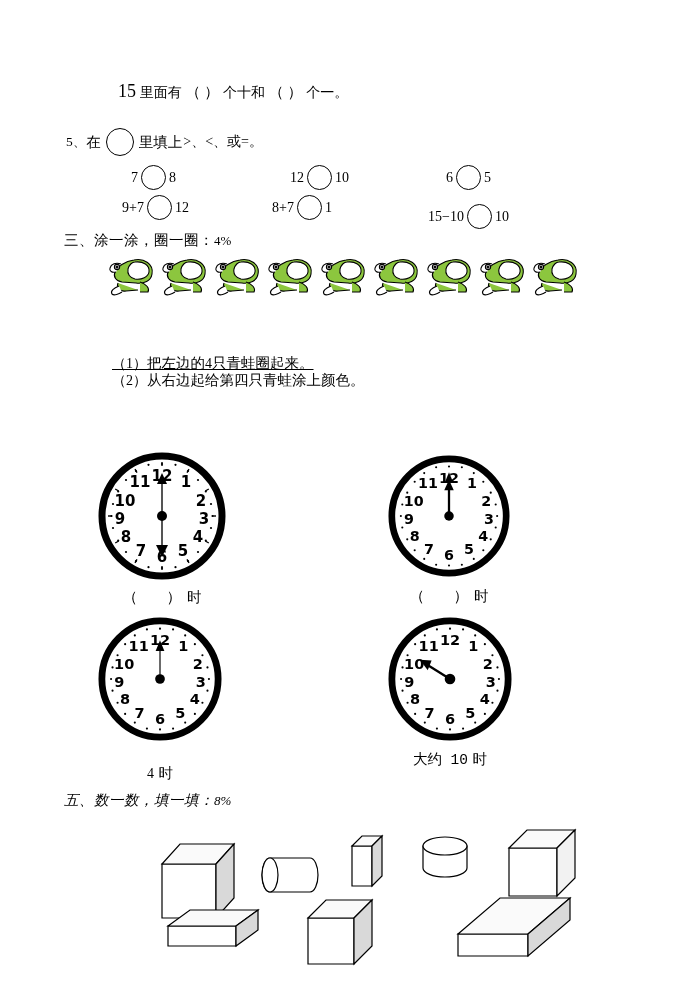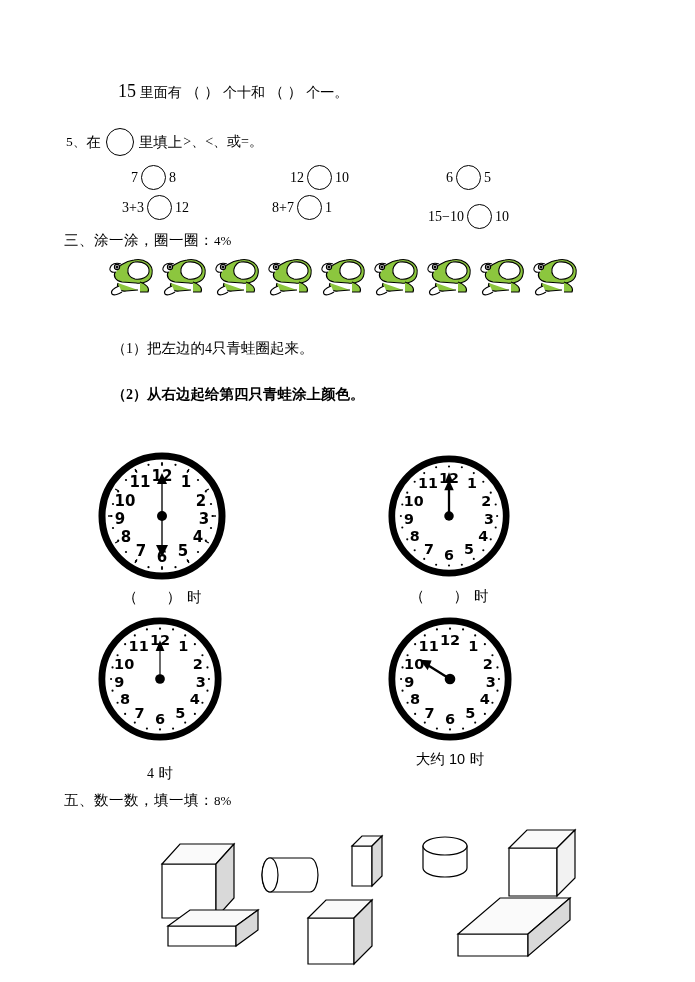"3+3" span.lhs { text: 3+3 -> 9+7 }
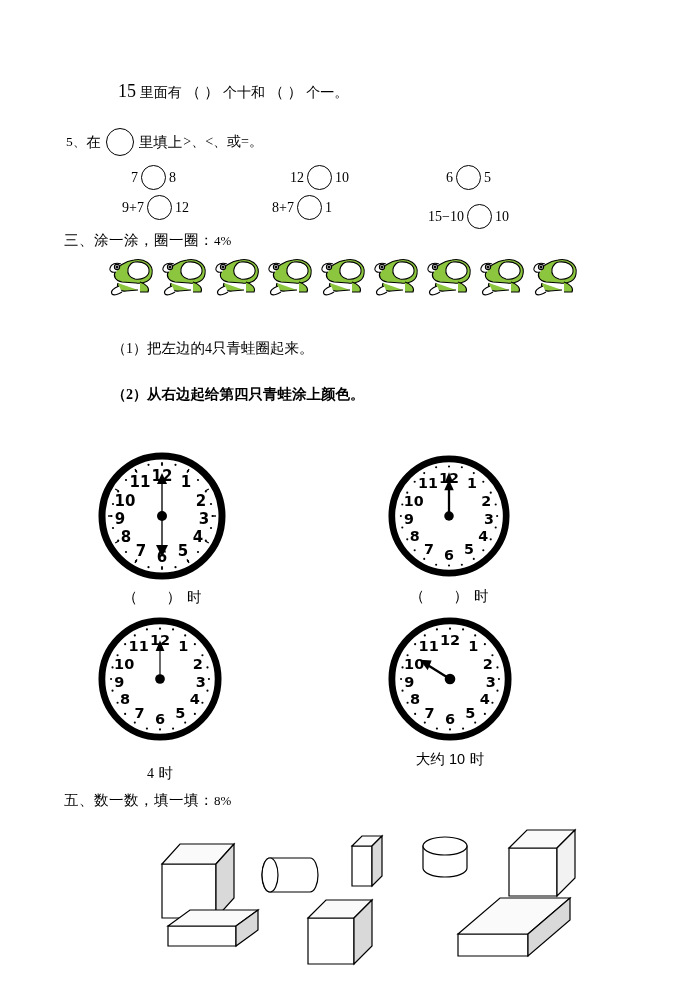"（1）把左边的4只青蛙圈起来。" div.subq { text-decoration: none -> underline; top: 341px -> 356px }
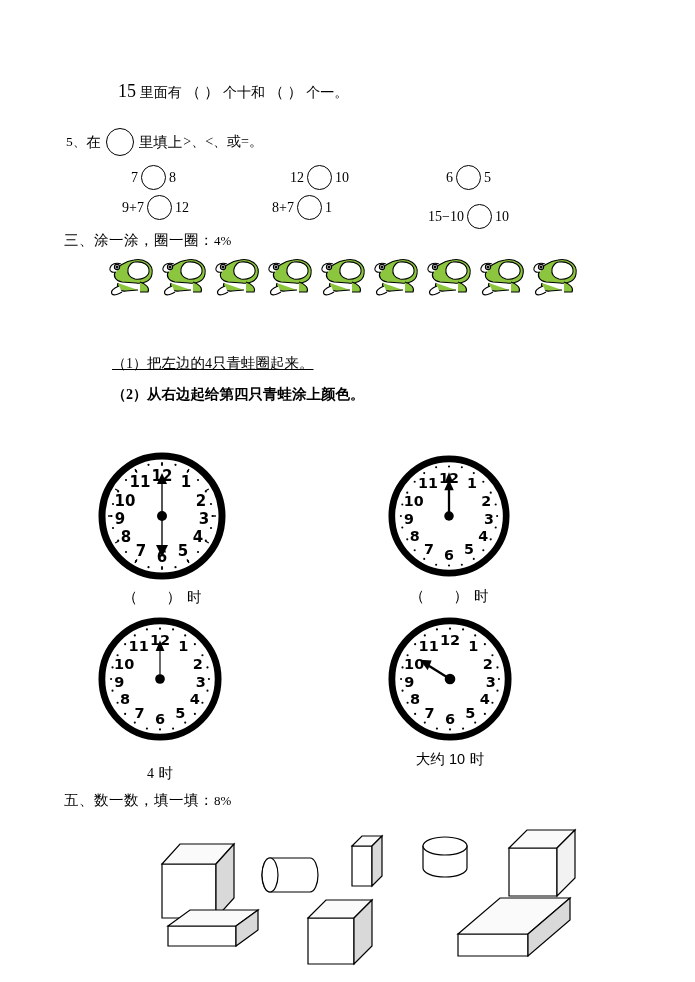"（2）从右边起给第四只青蛙涂上颜色。" div.subq { font-weight: bold -> none; top: 387px -> 373px }
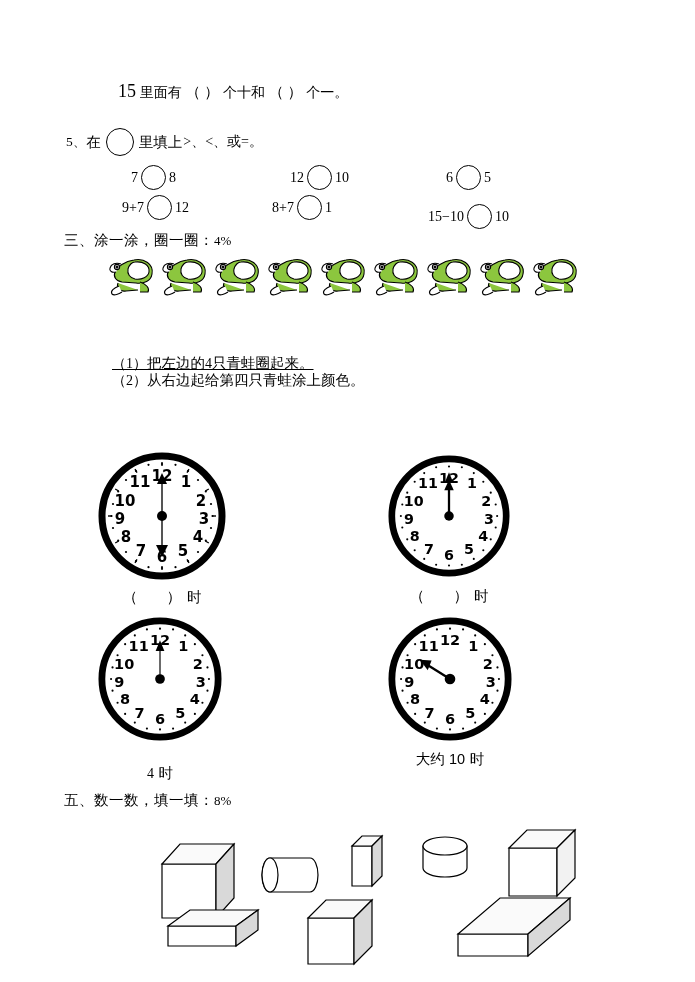"大约 10" .cn { font-family: Liberation Sans, sans-serif -> Liberation Mono, monospace }
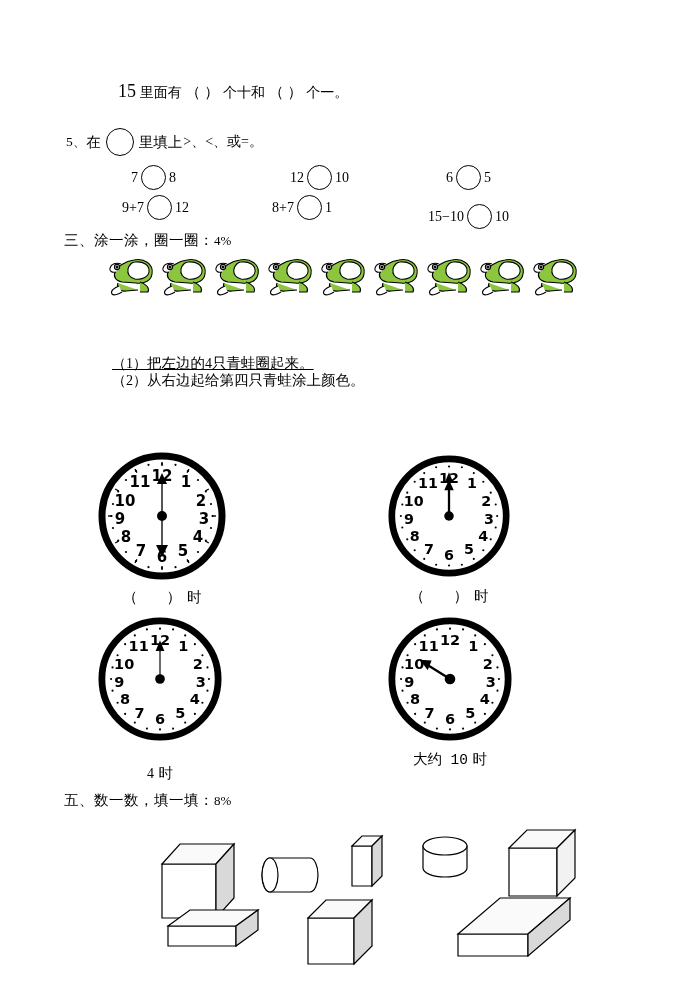"五、数一数，填一填：8%" div.section-heading { font-style: none -> italic }
